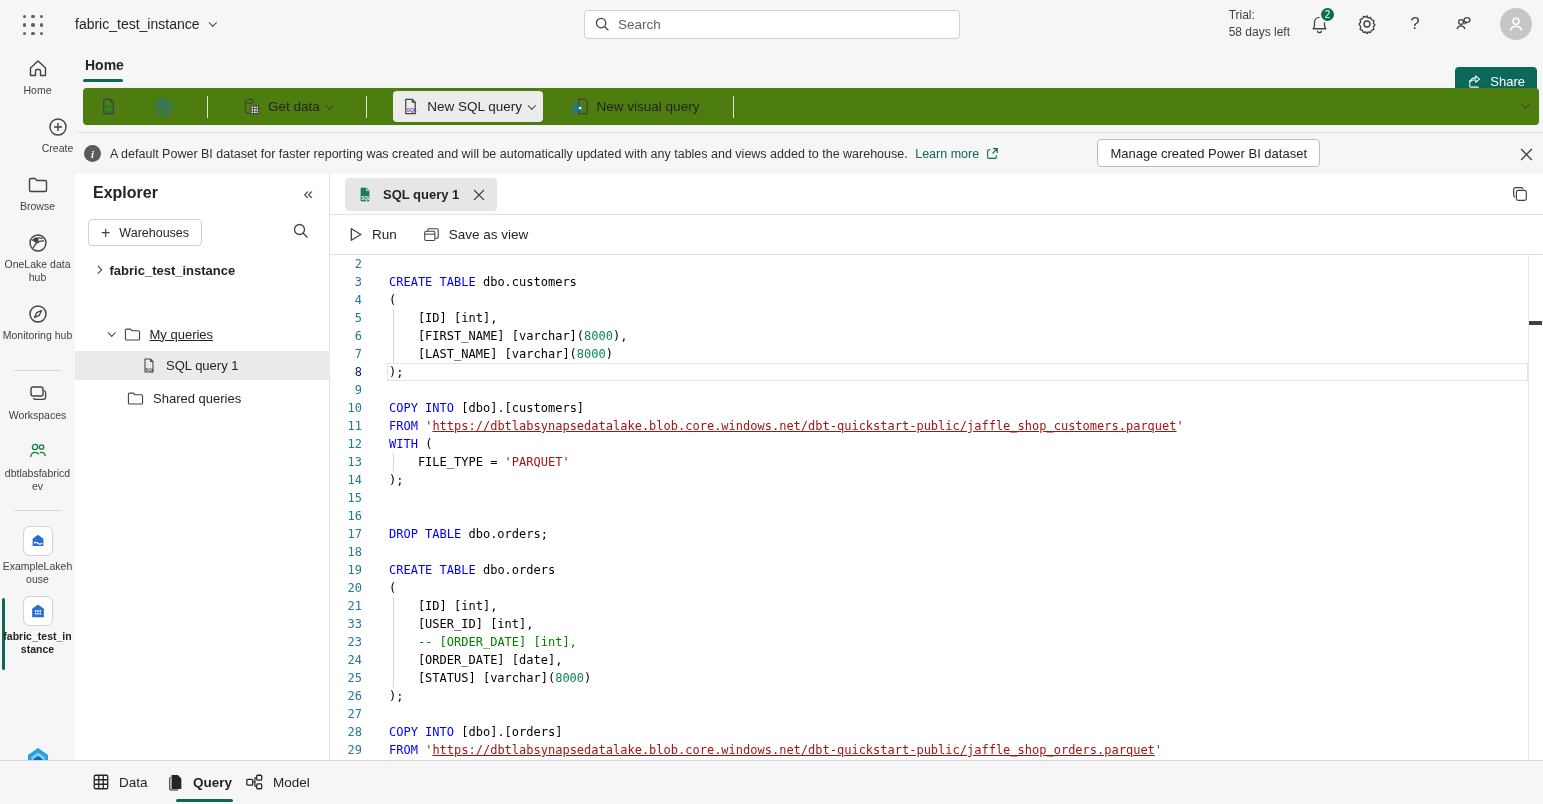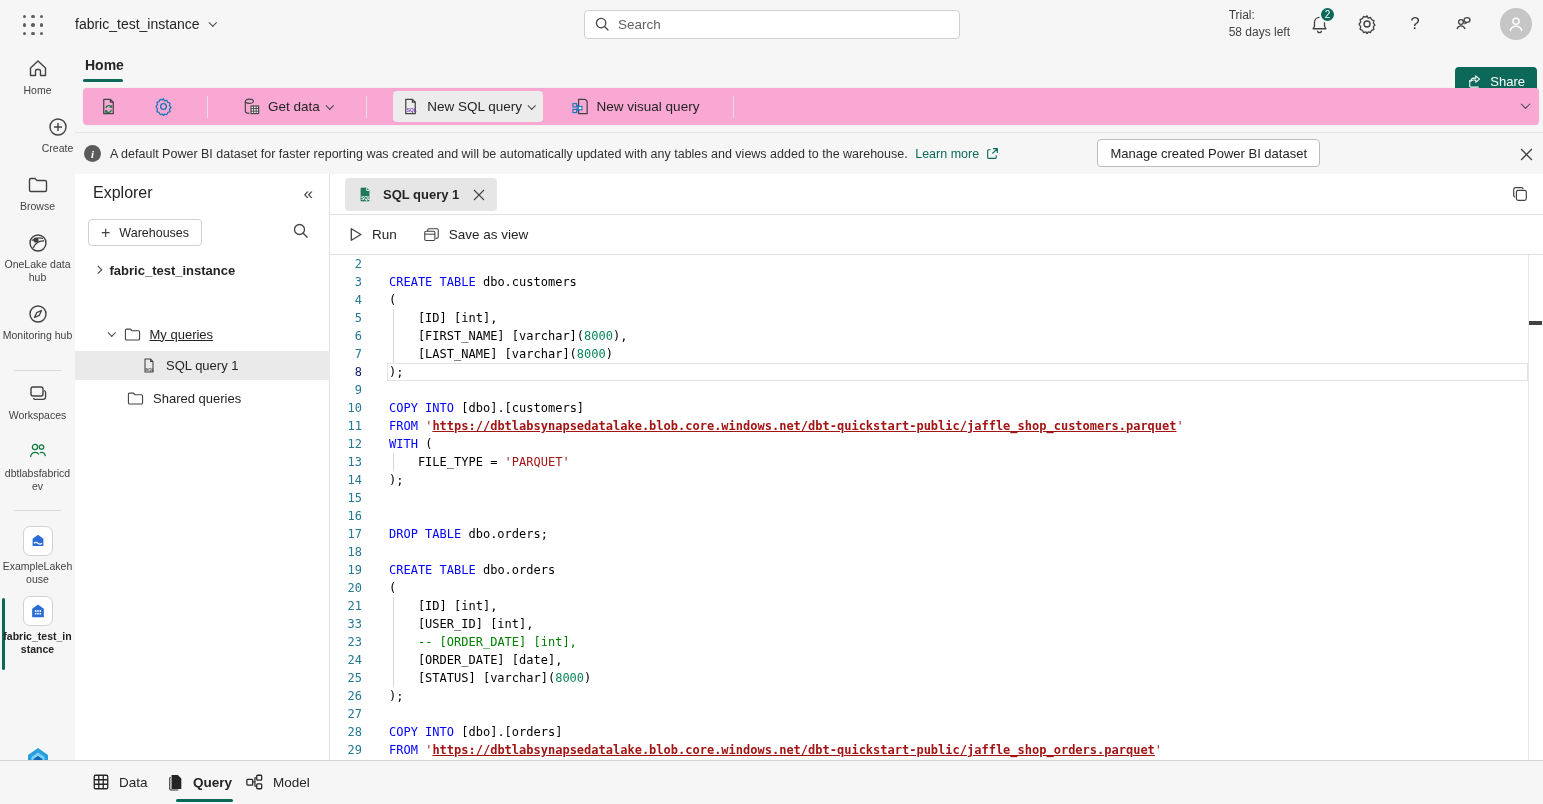"Get data" .toolbar { background: #f9a8d4 -> #4d7c0f }
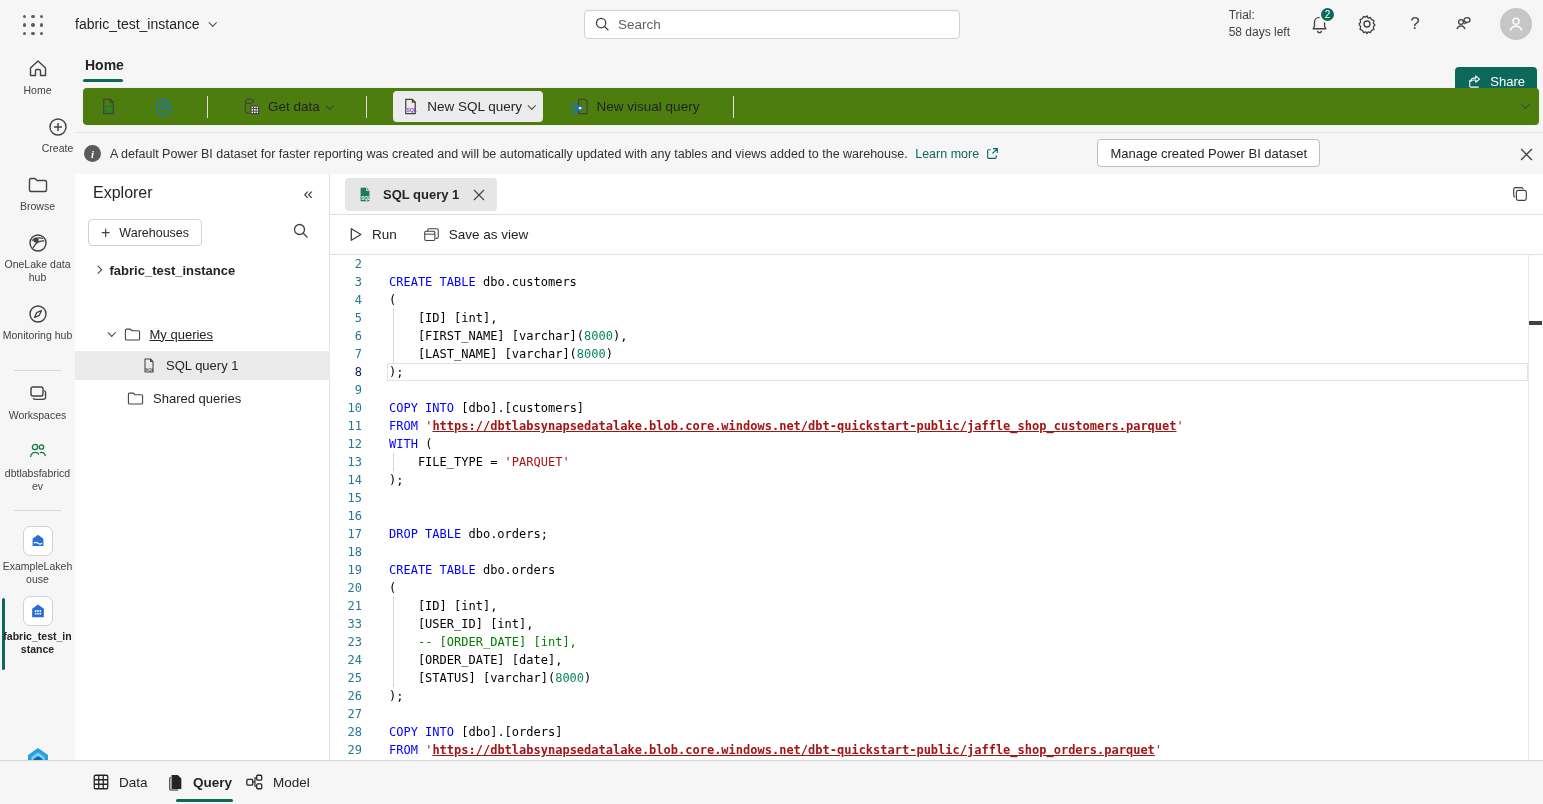"Explorer" .exp-head { font-weight: 400 -> 700 }
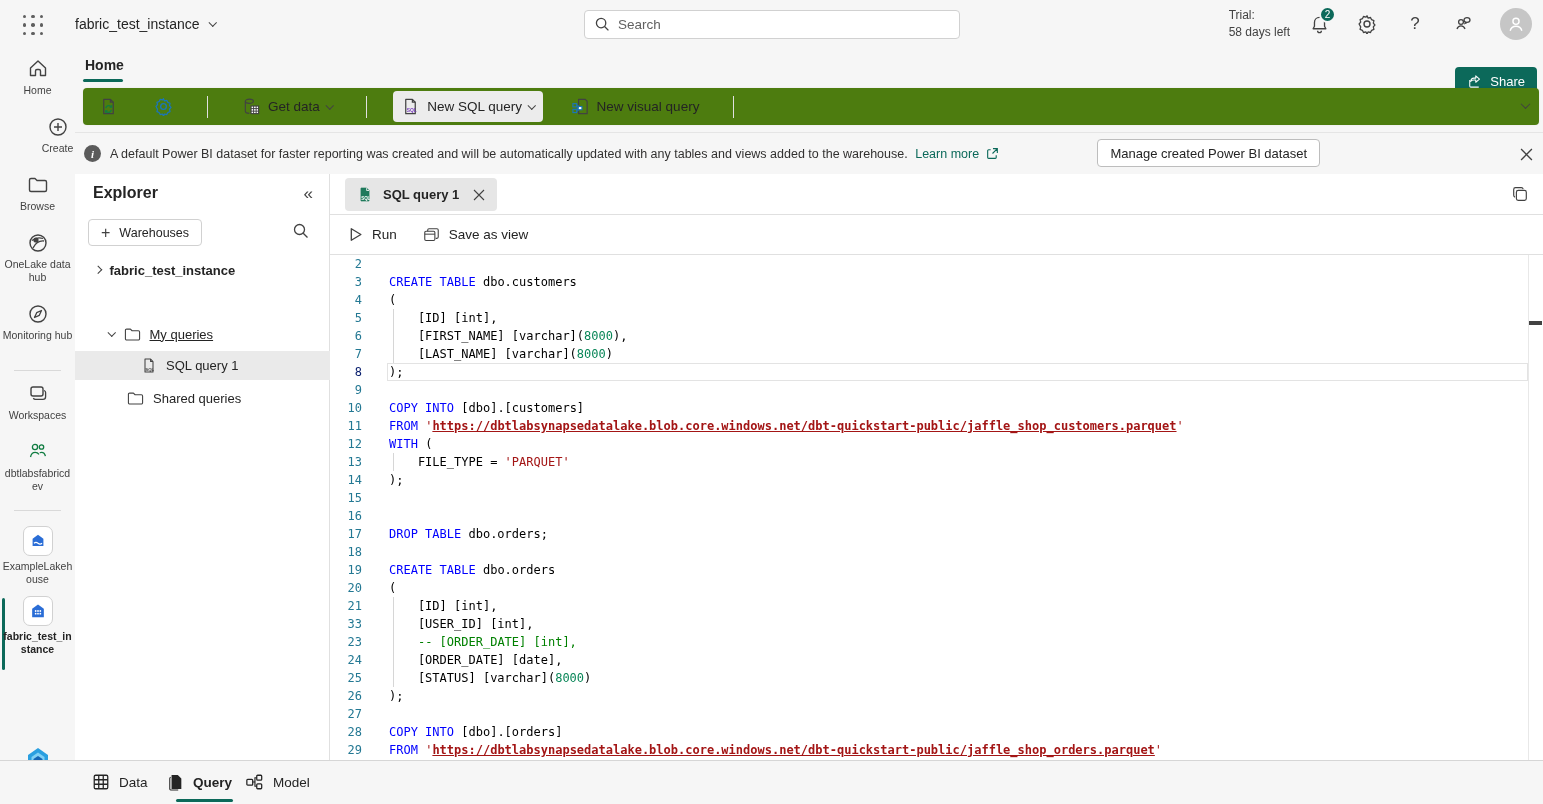"https://dbtlabsynapsedatalake.blob.core." .tk-u { font-weight: bold -> none }
